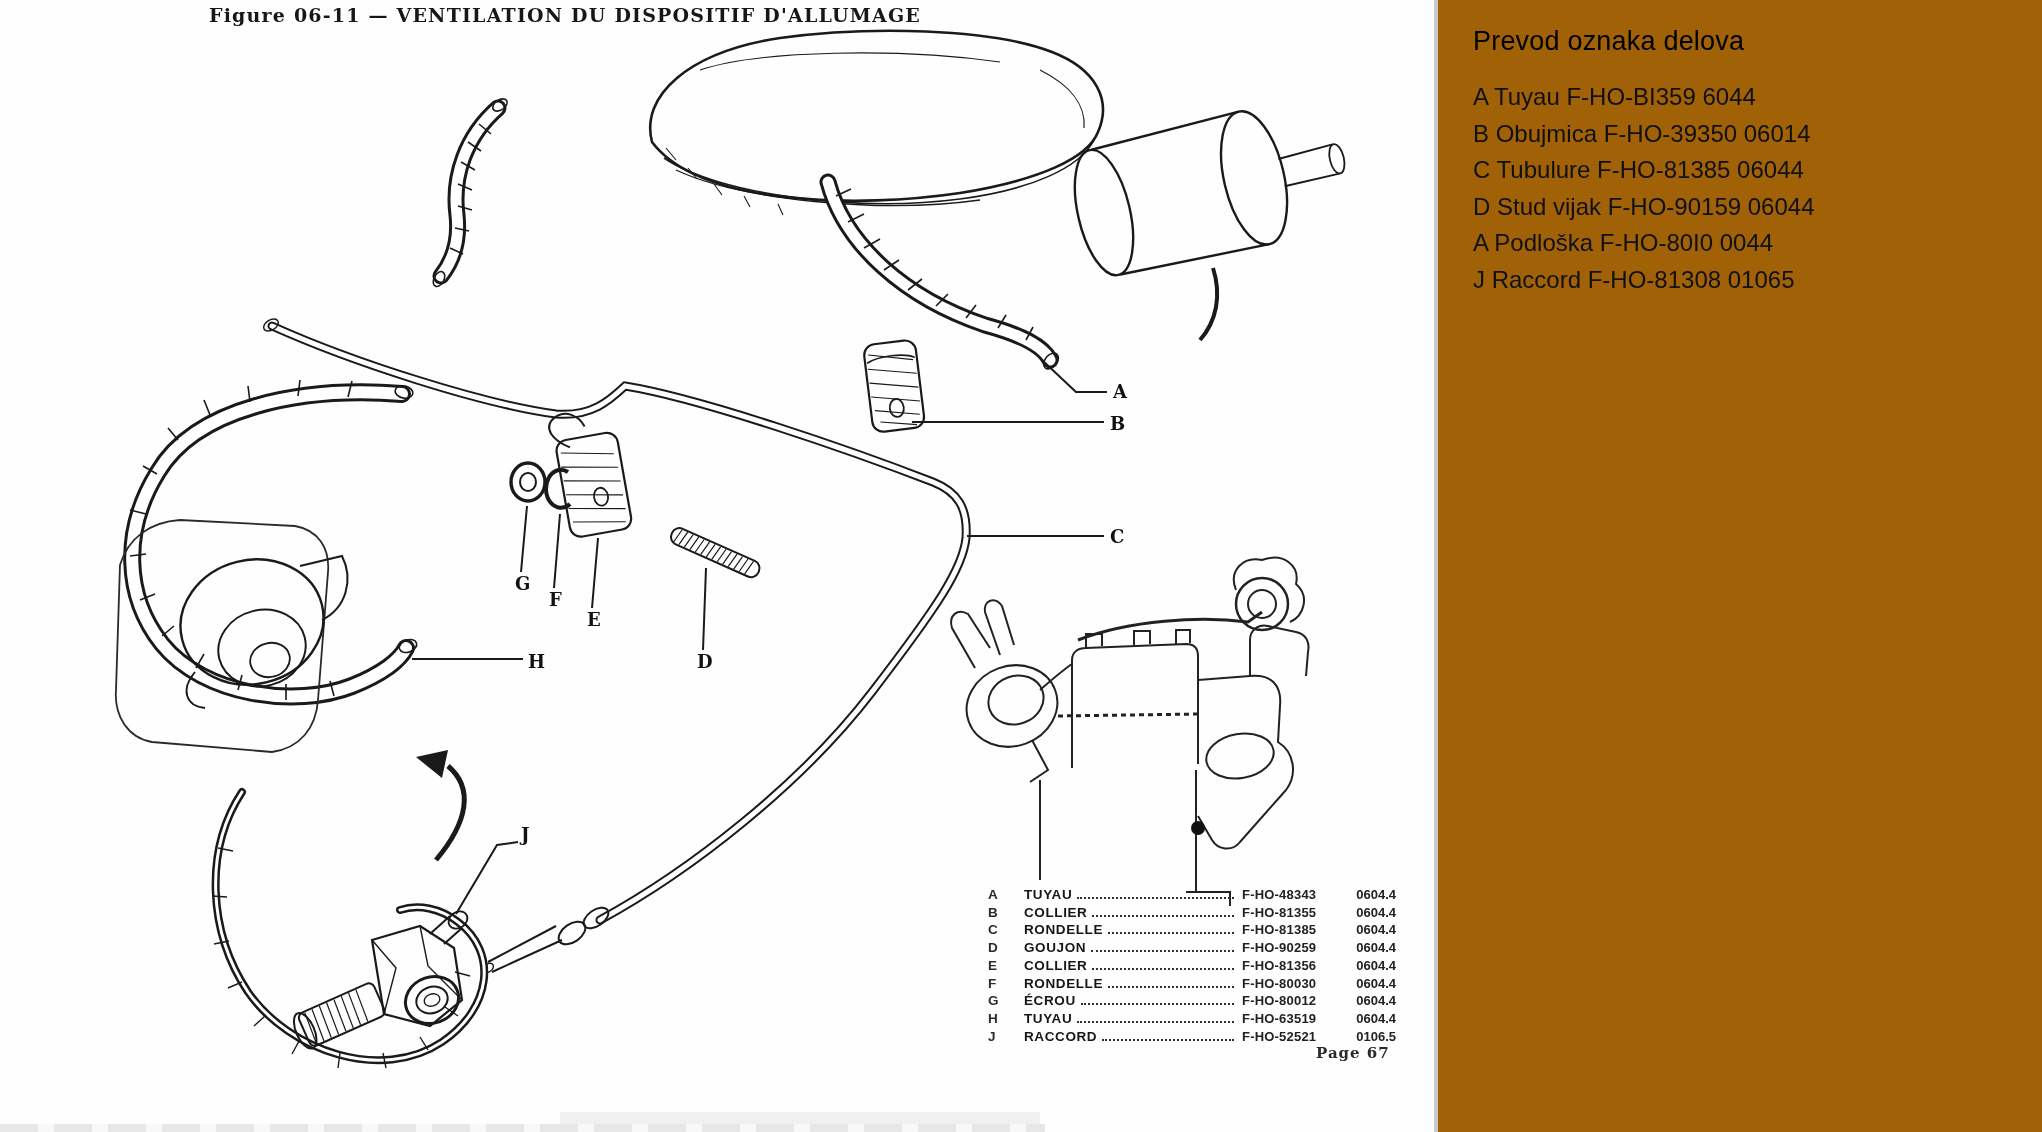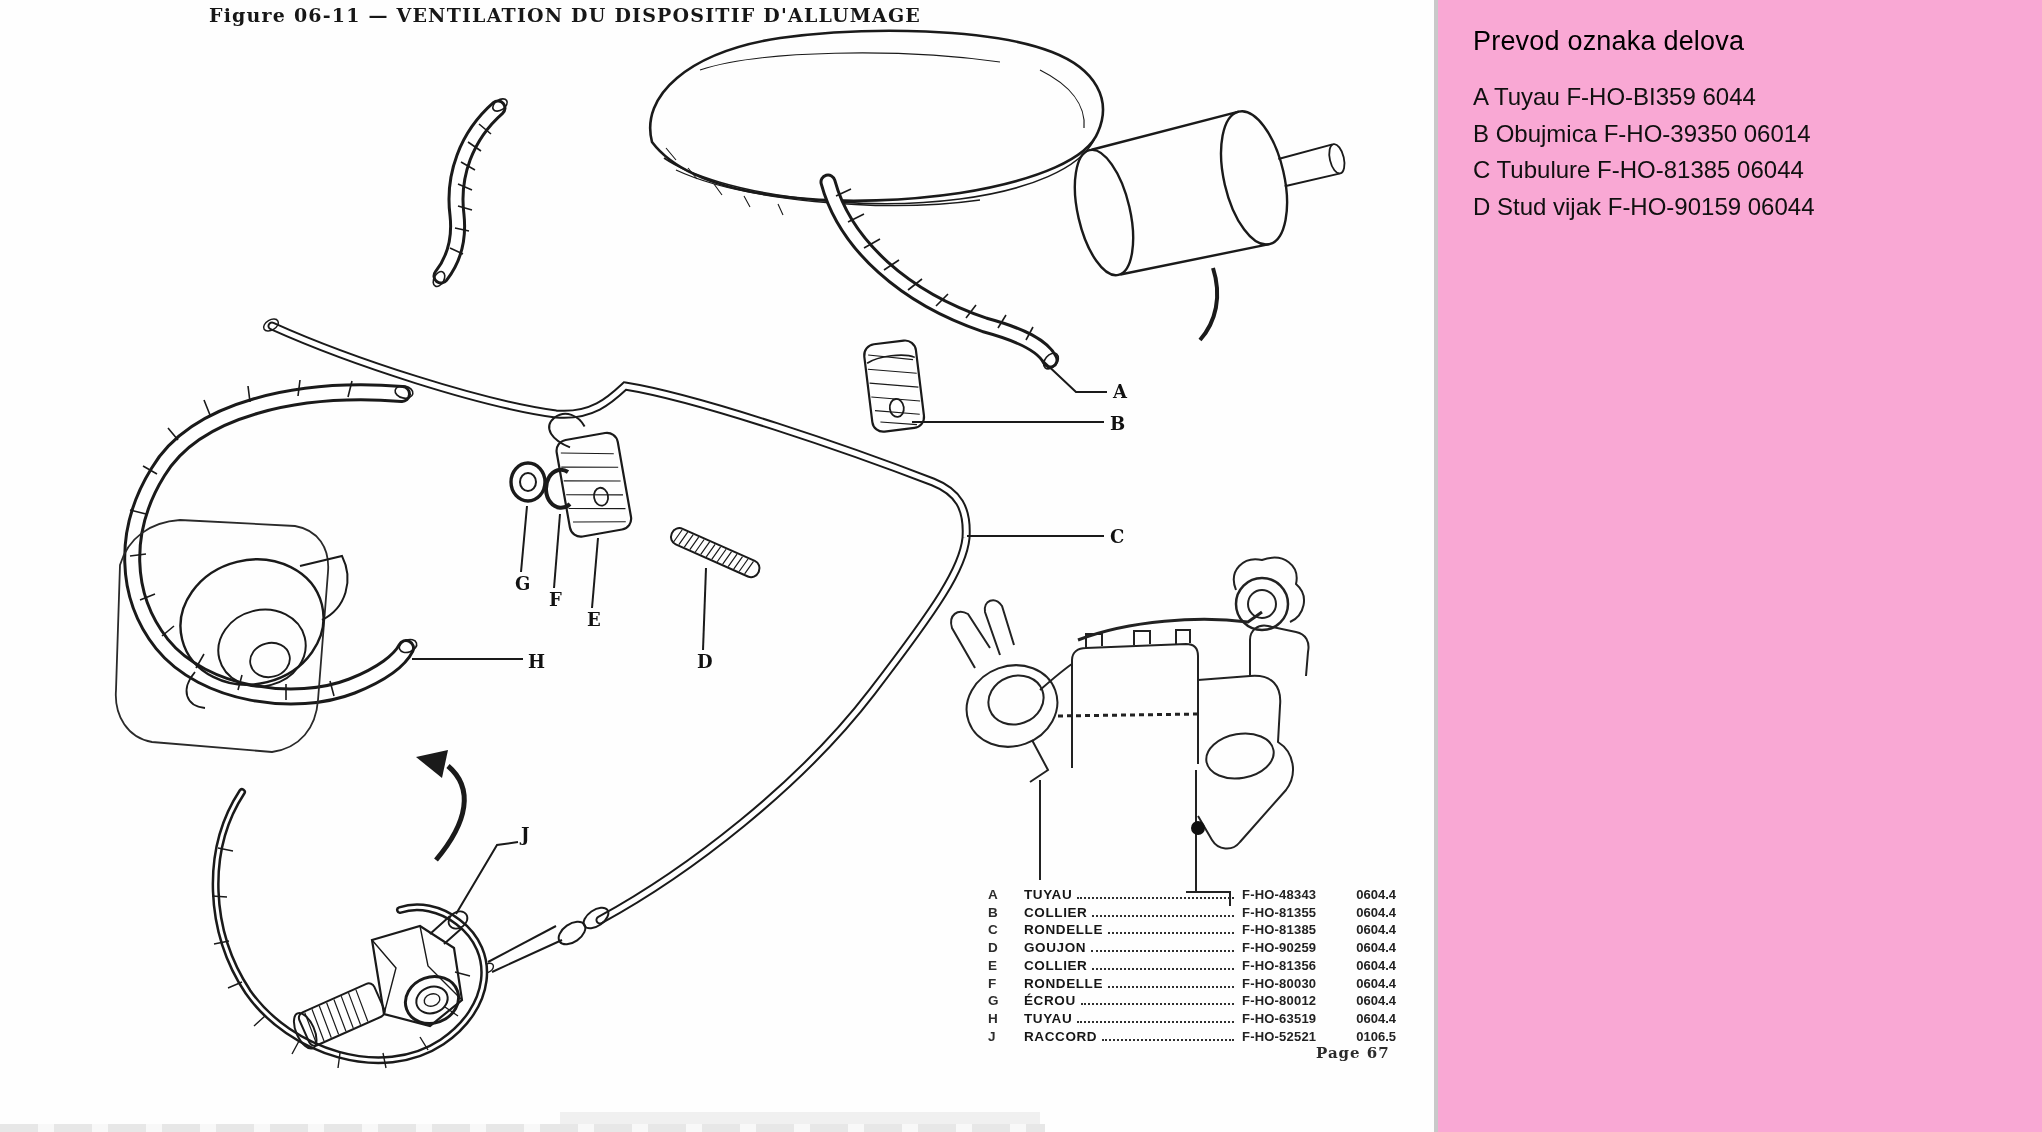"Figure 06-11 — VENTILATION DU" .stage { background: #f9a8d4 -> #a16207 }
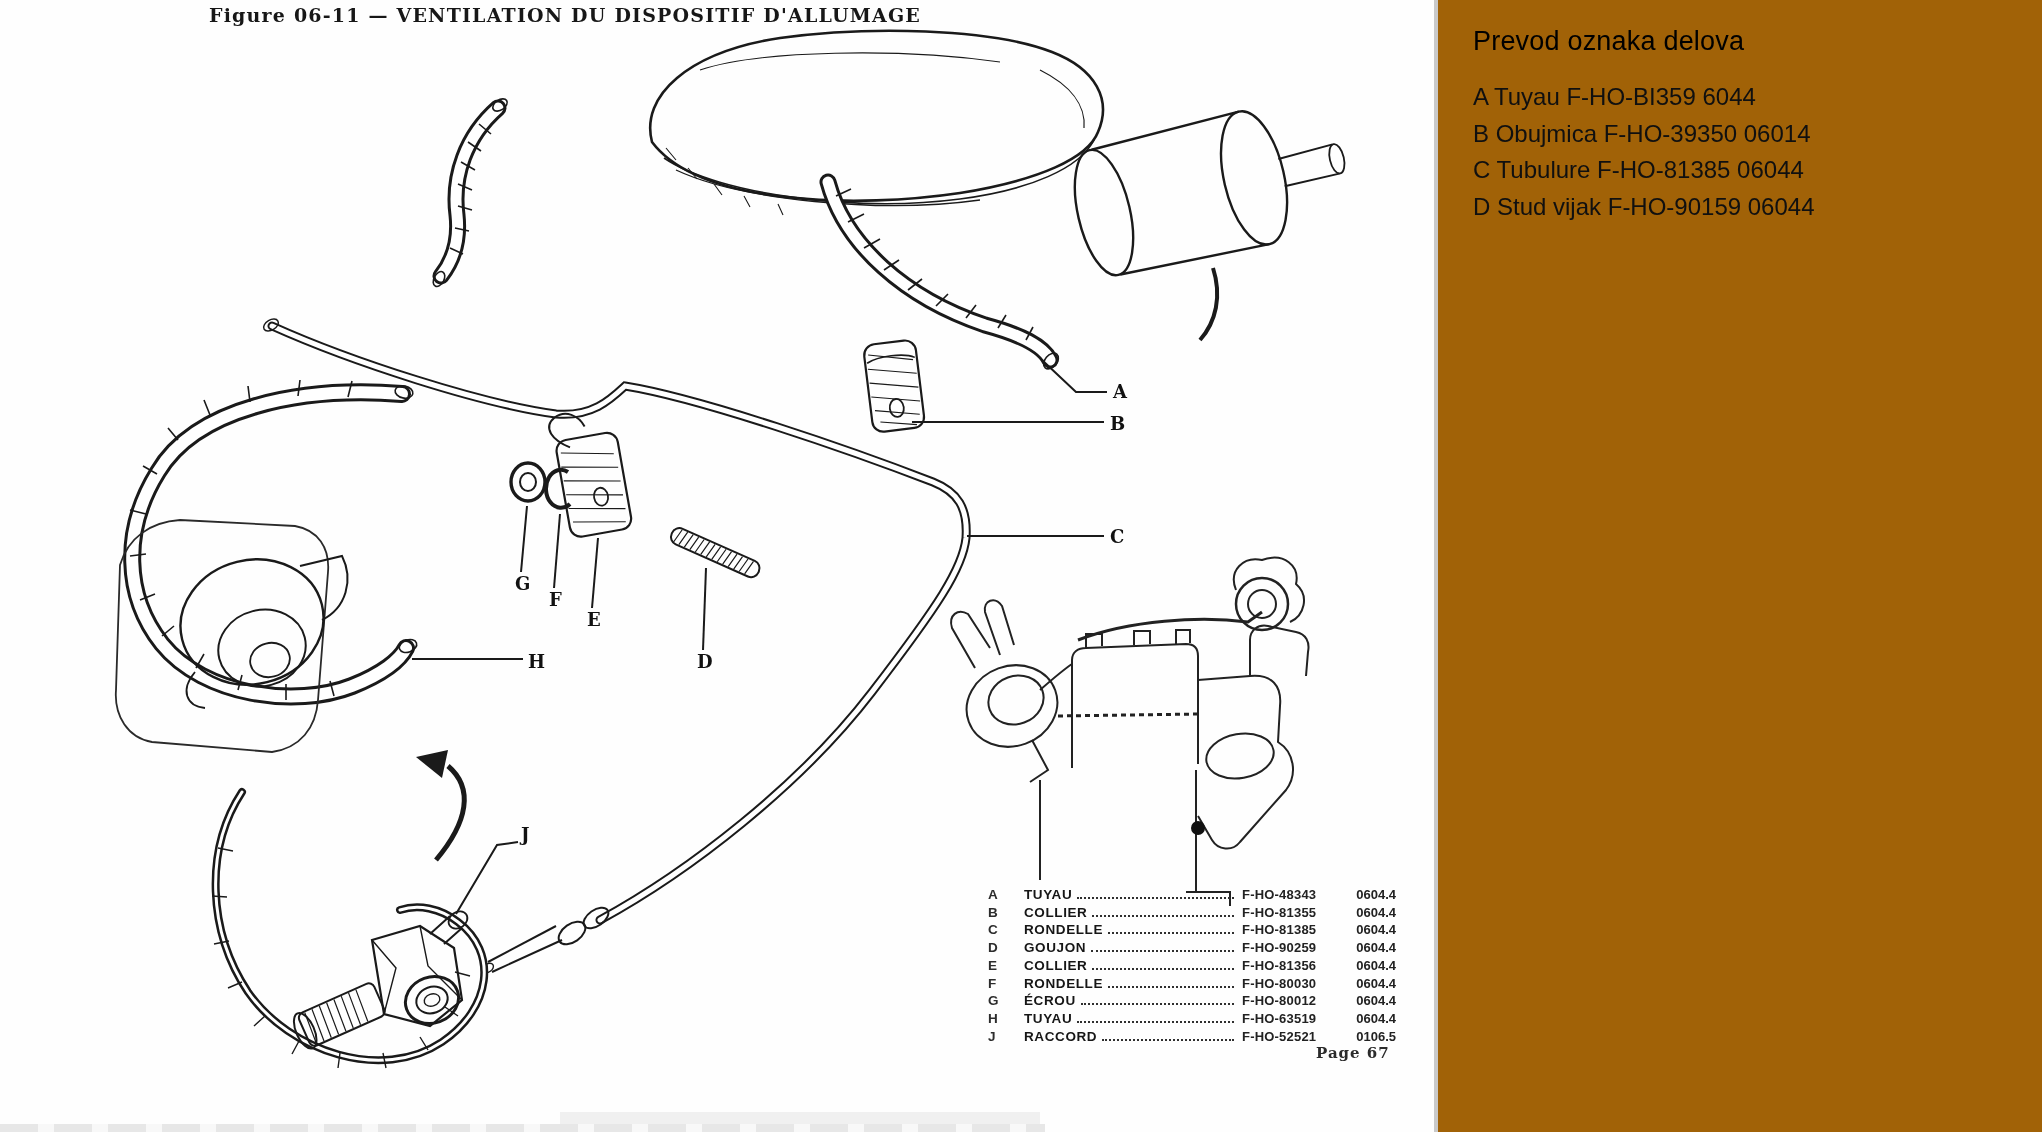"A Podloška F-HO-80I0 0044" div.tr-item { html: none -> <div>A Podloška F-HO-80I0 0044</div> }
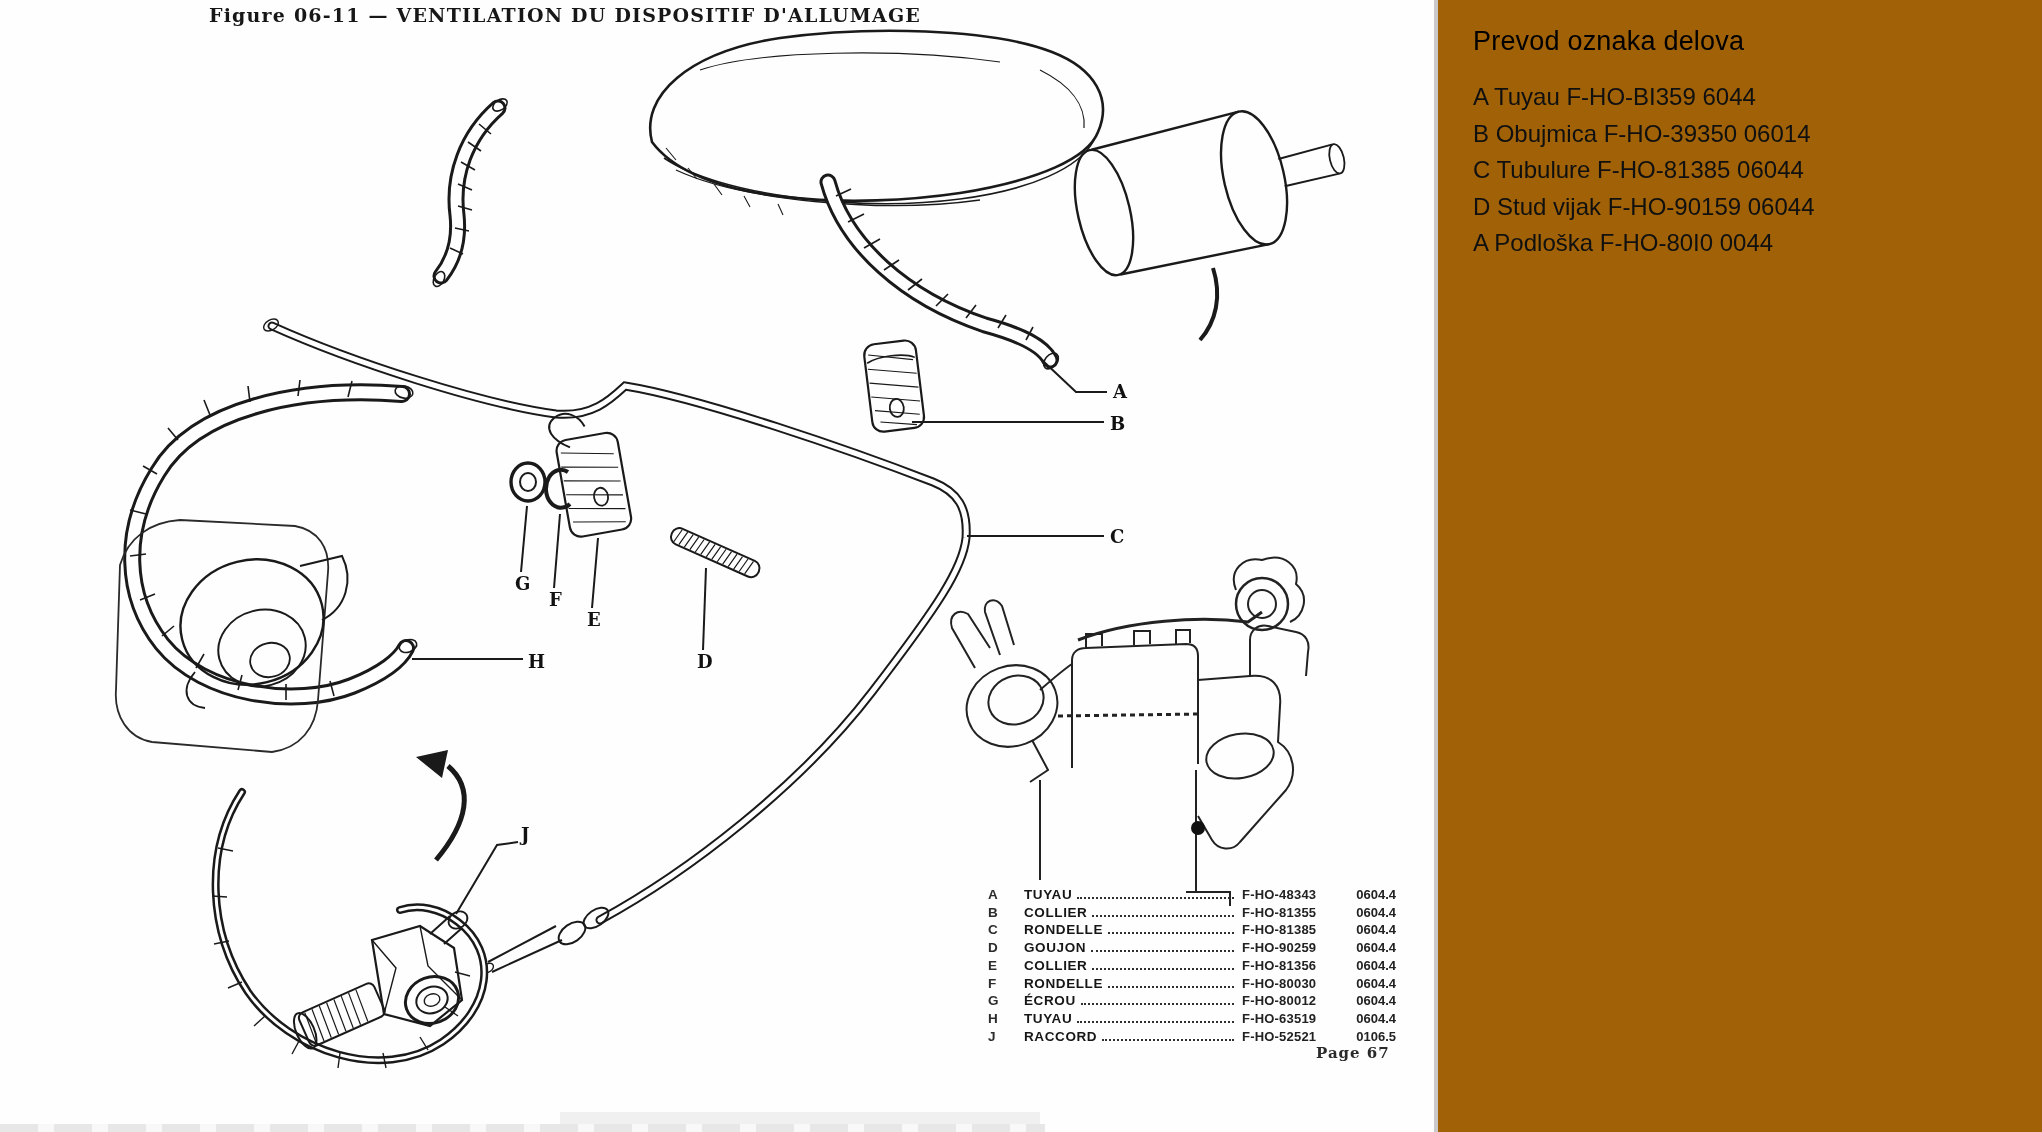"J Raccord F-HO-81308 01065" div.tr-item { html: none -> <div>J Raccord F-HO-81308 01065</div> }
